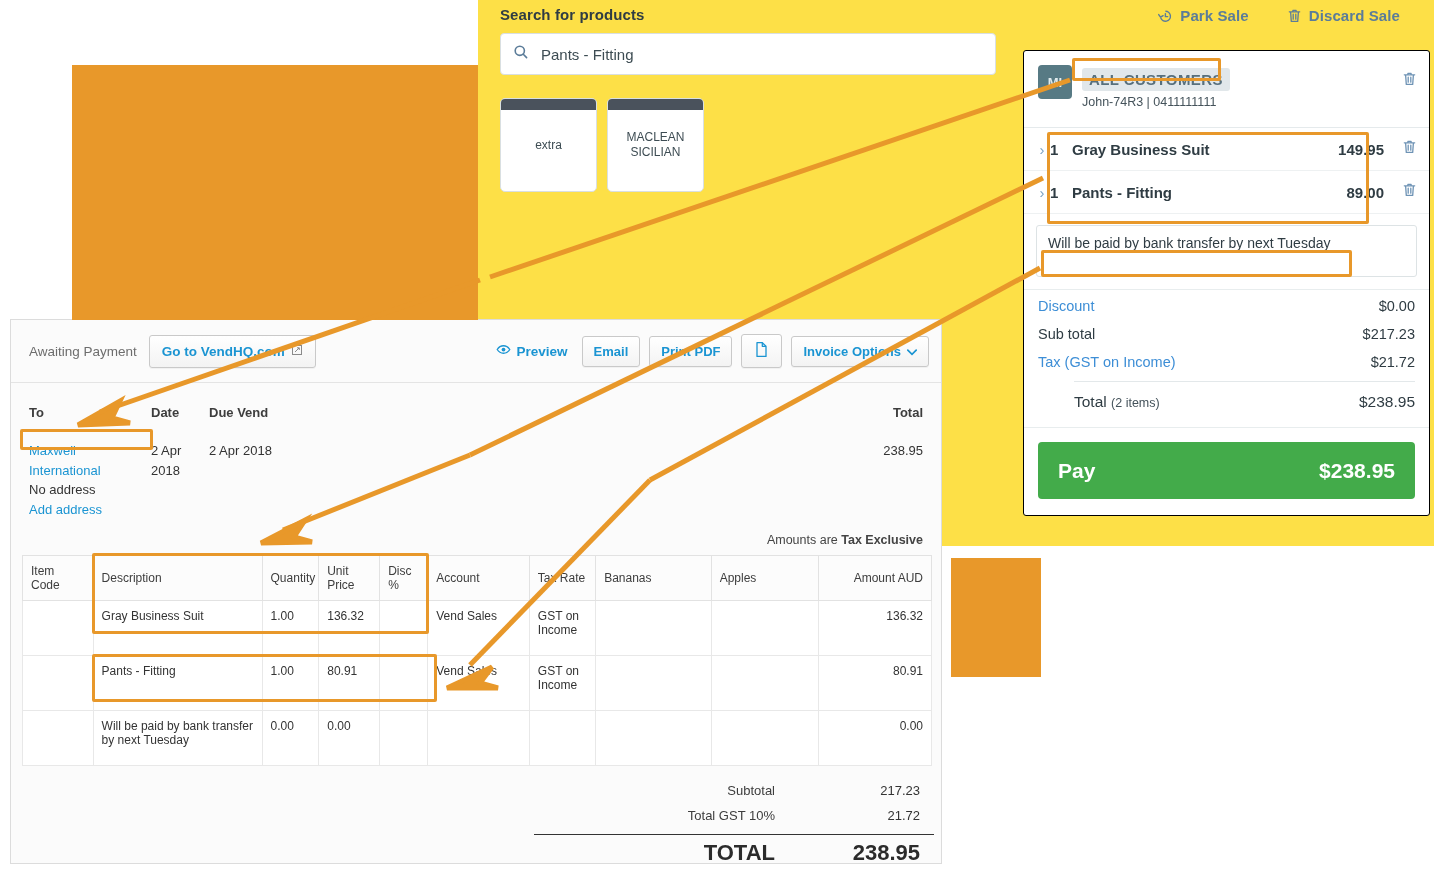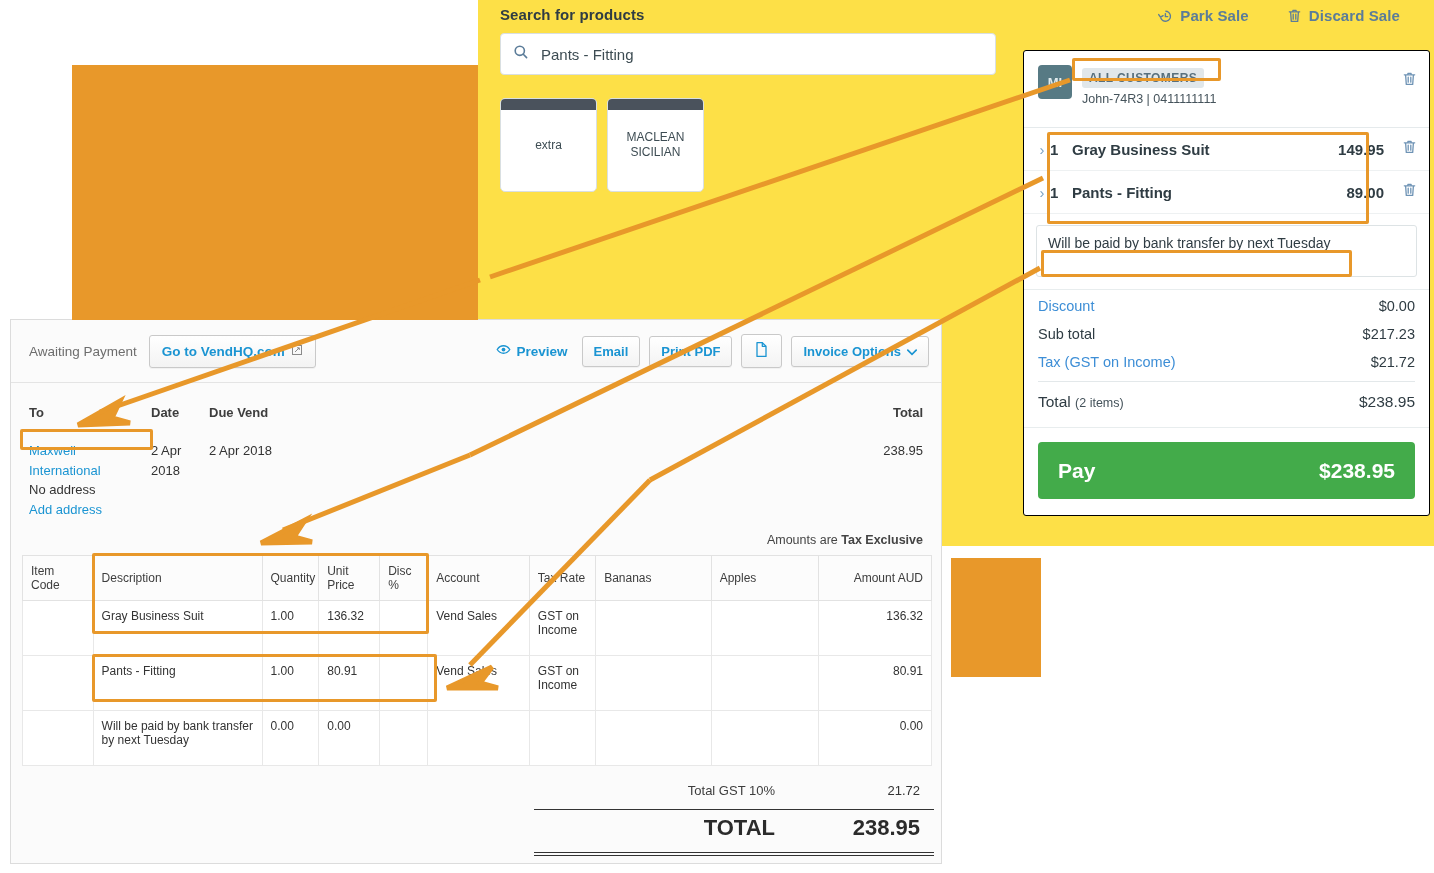"ALL CUSTOMERS" .badge { font-size: 12px -> 15px }
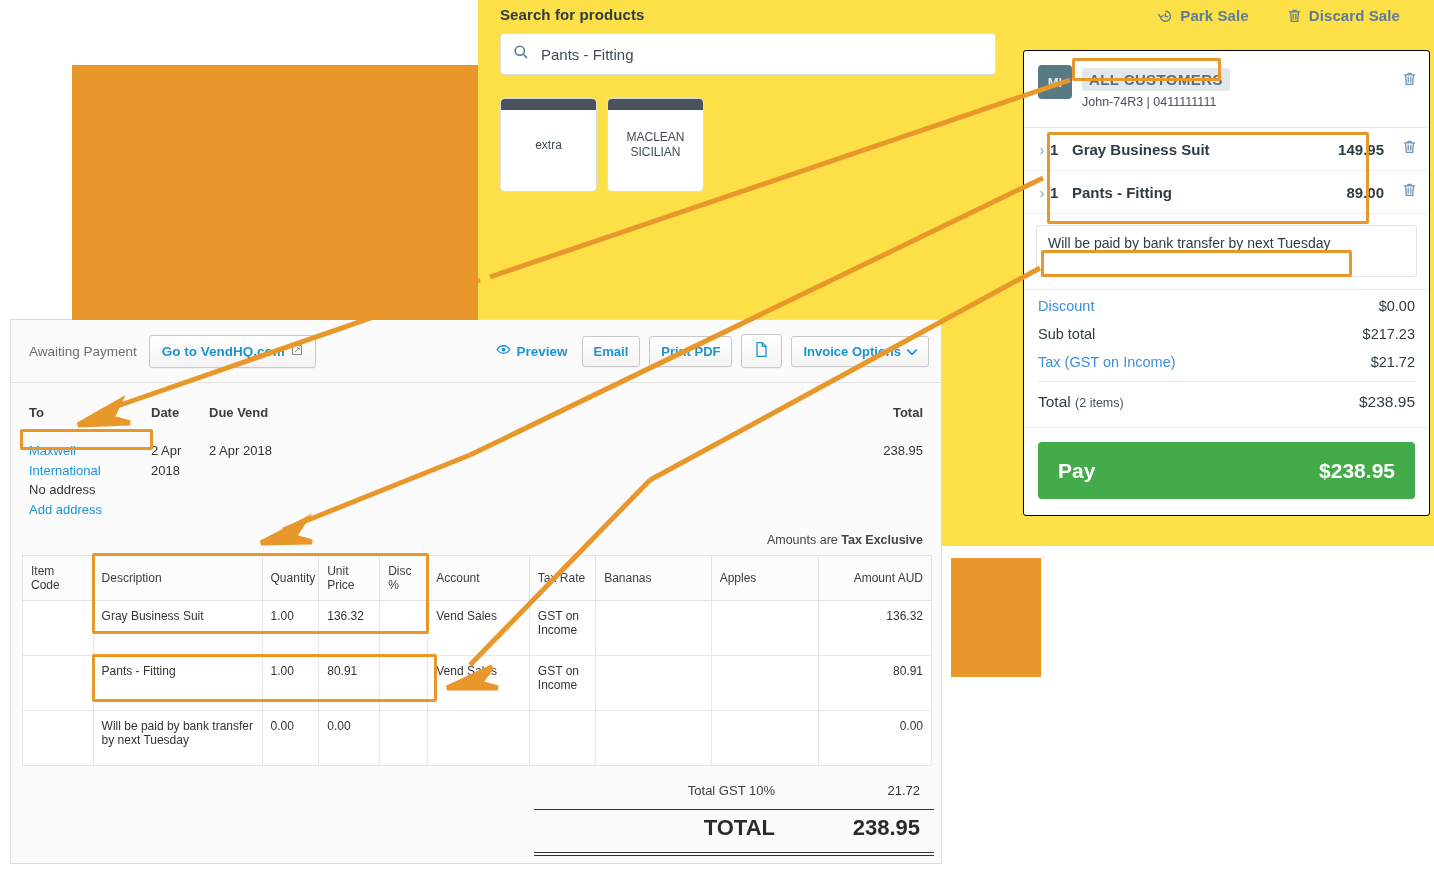"Total (2 items)" .trow.grand { margin-left: none -> 36px }
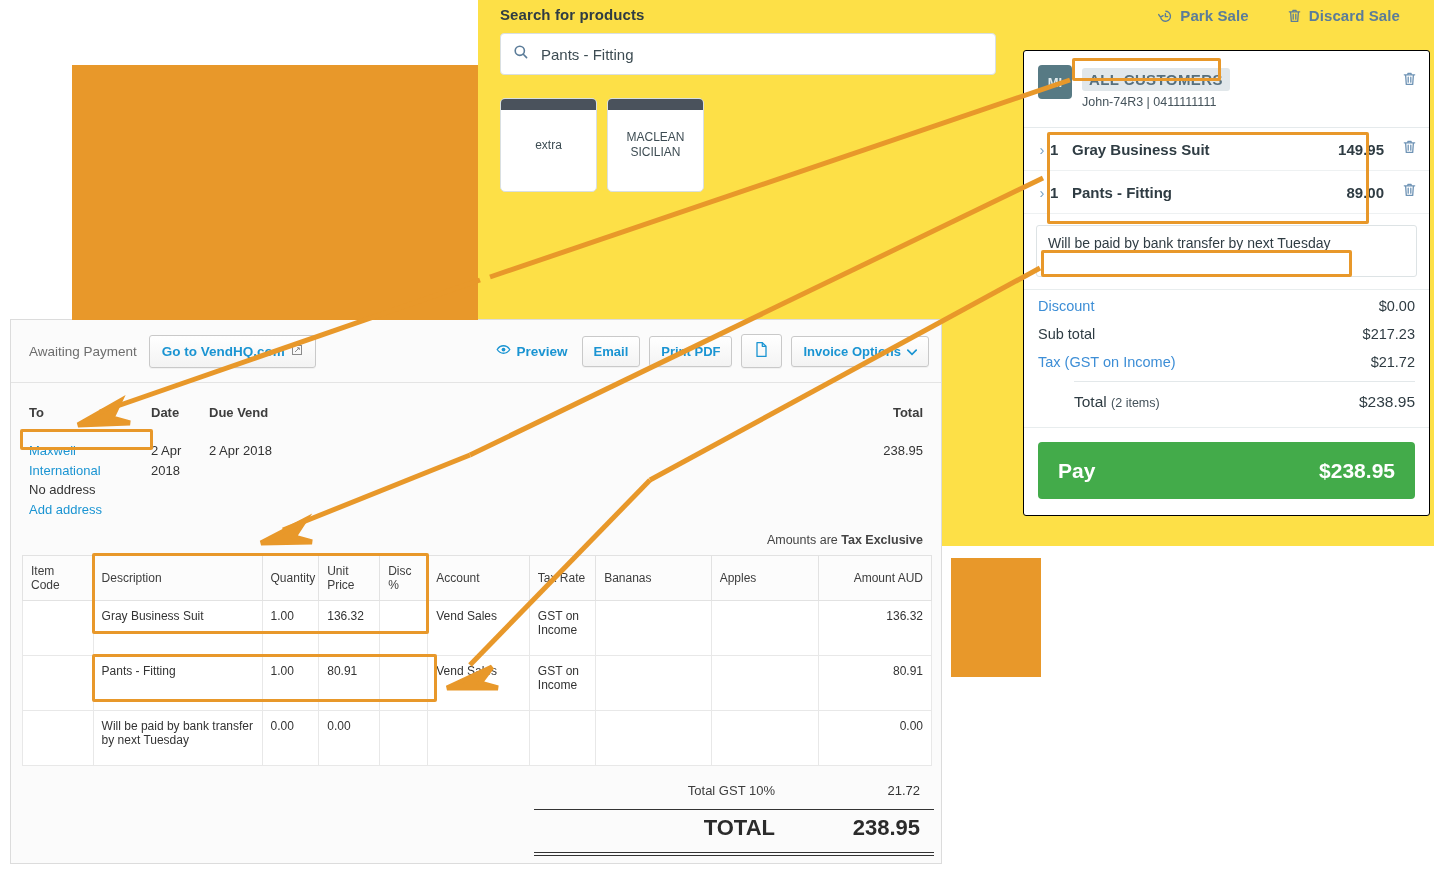"Subtotal" div.it-row { html: none -> <div> <span>Subtotal</span> <span>217.23</span> </div> }
